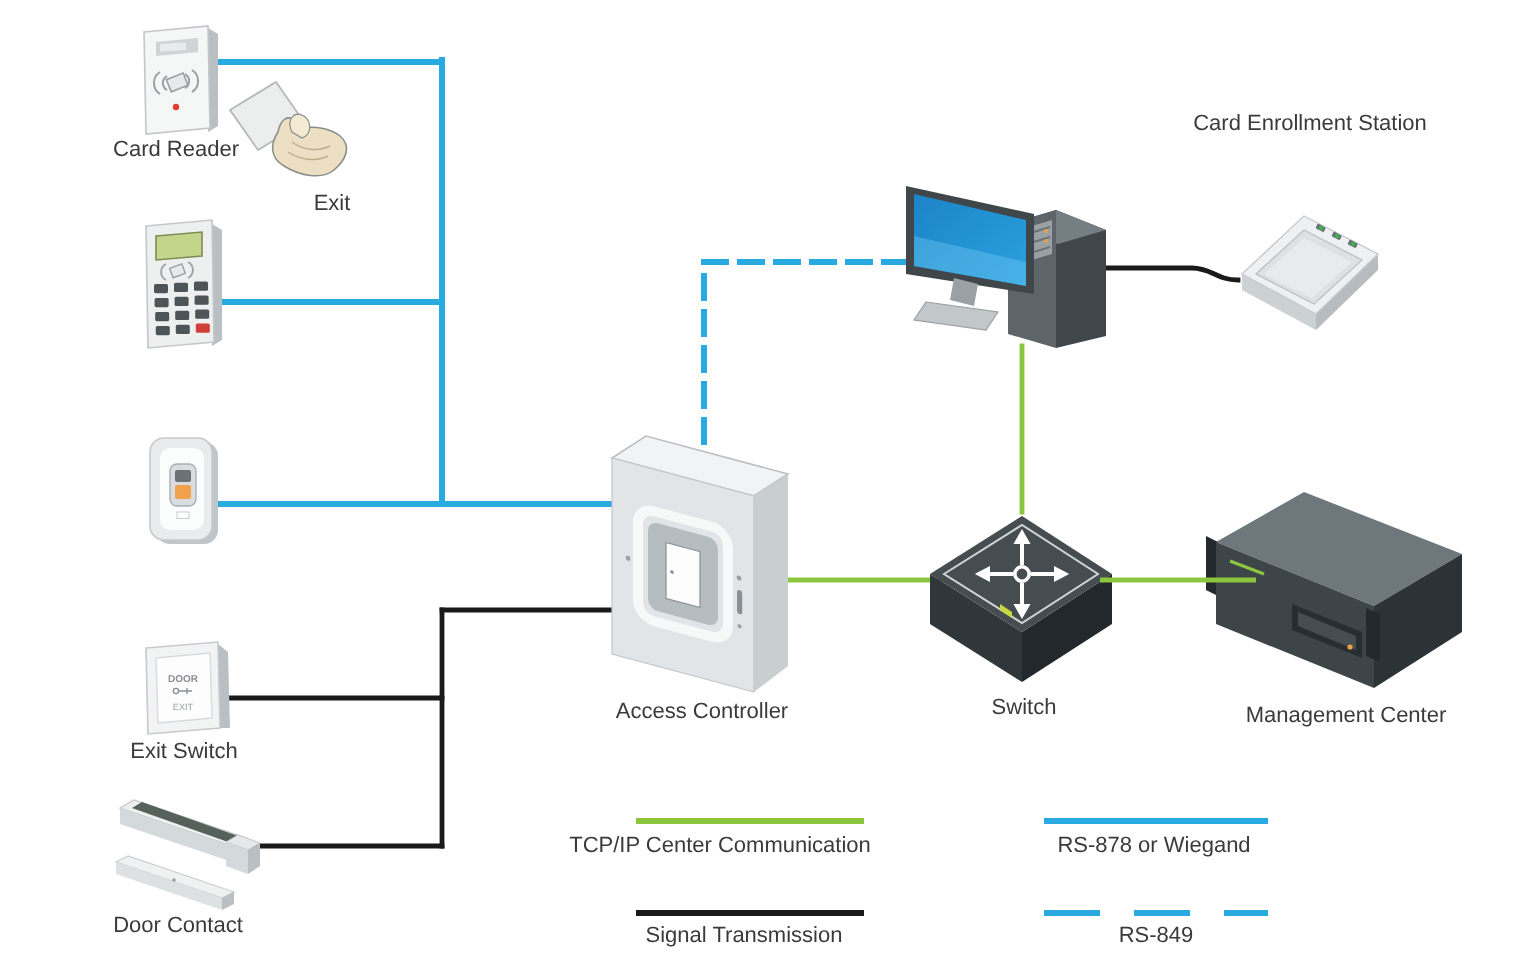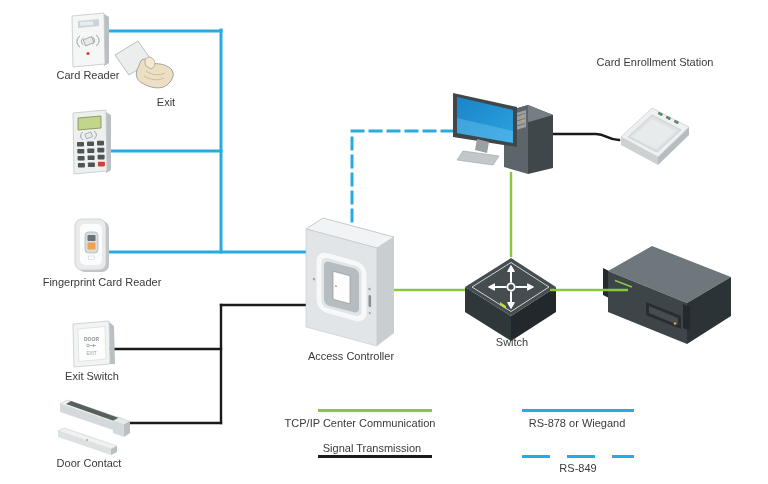"Fingerprint Card Reader" div.lbl { html: <div>Fingerprint Card Reader</div> -> none }
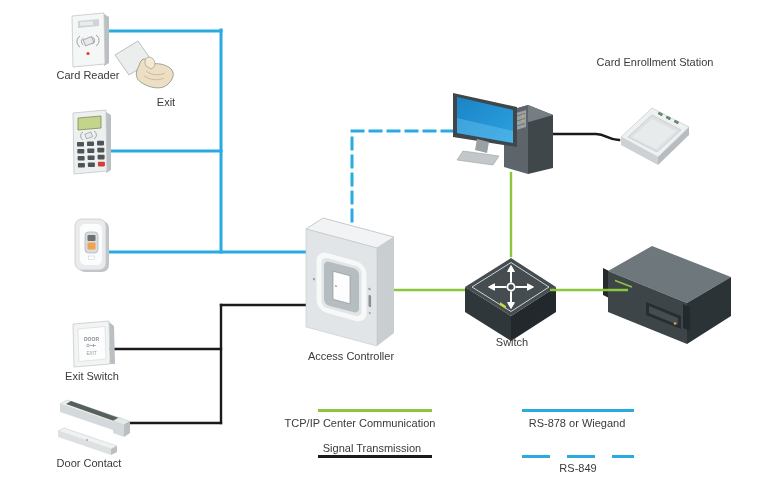"Switch" div.lbl { top: 336px -> 348px }
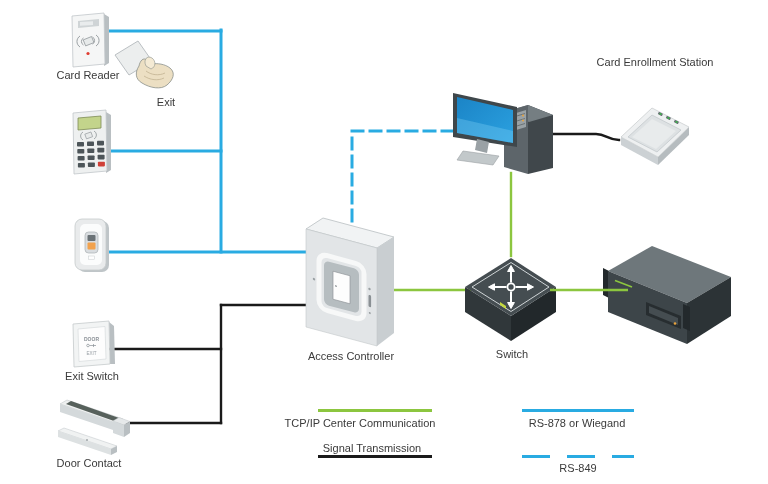"Management Center" div.lbl { html: none -> <div>Management Center</div> }
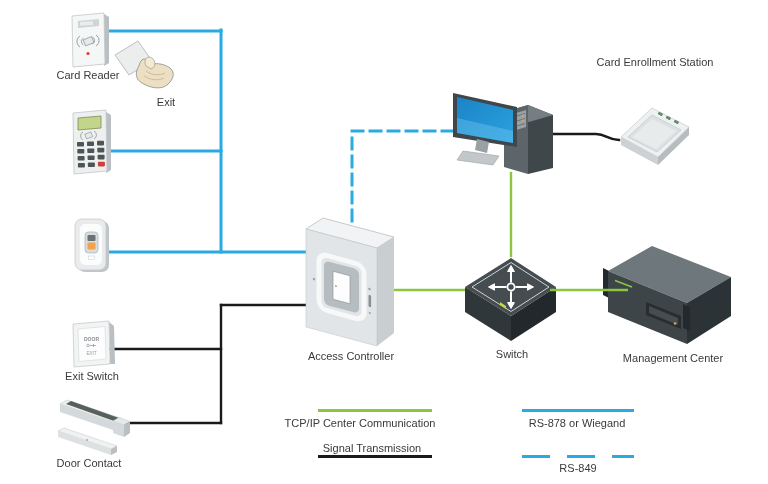"Signal Transmission" div.lbl { top: 442px -> 462px }
